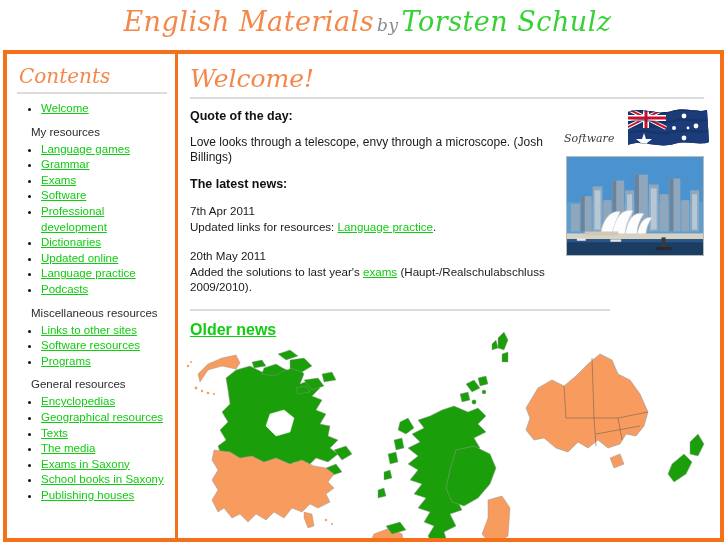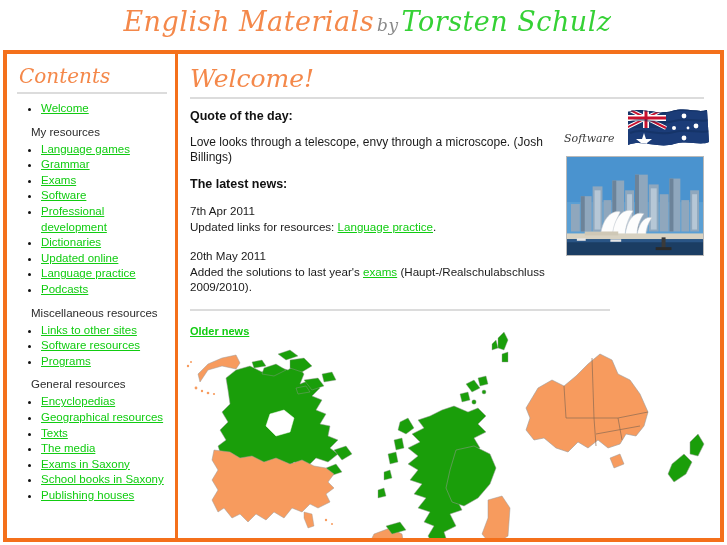"Older news" a.older-news { font-size: 11px -> 16px }
